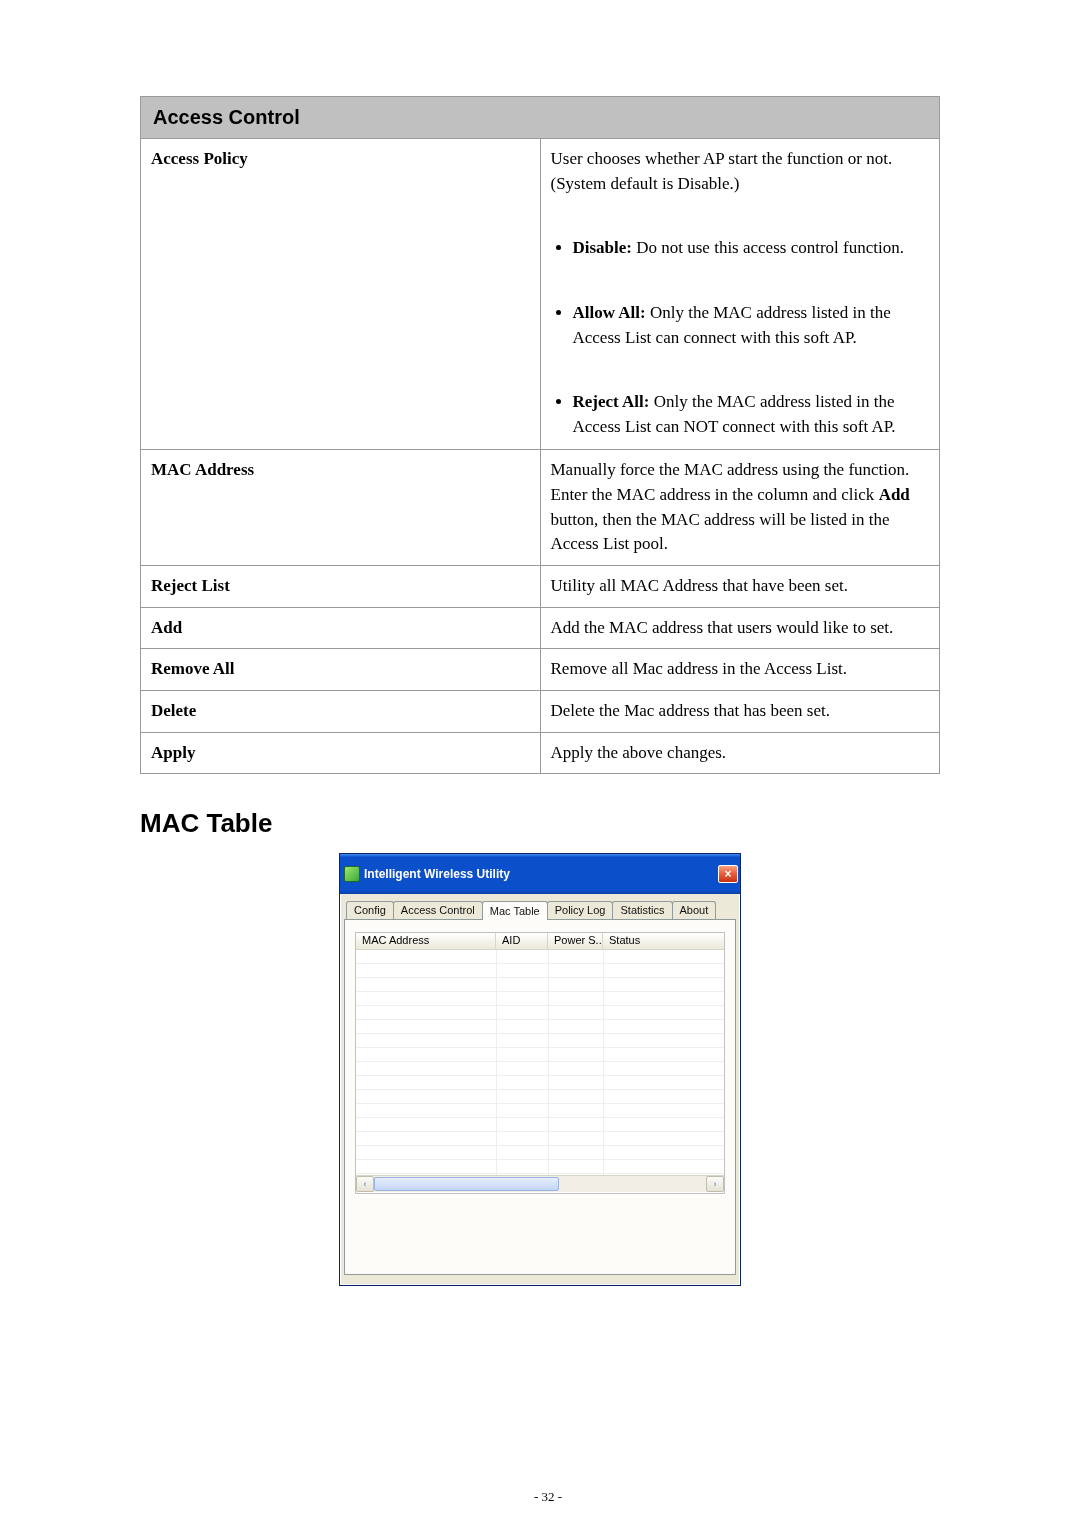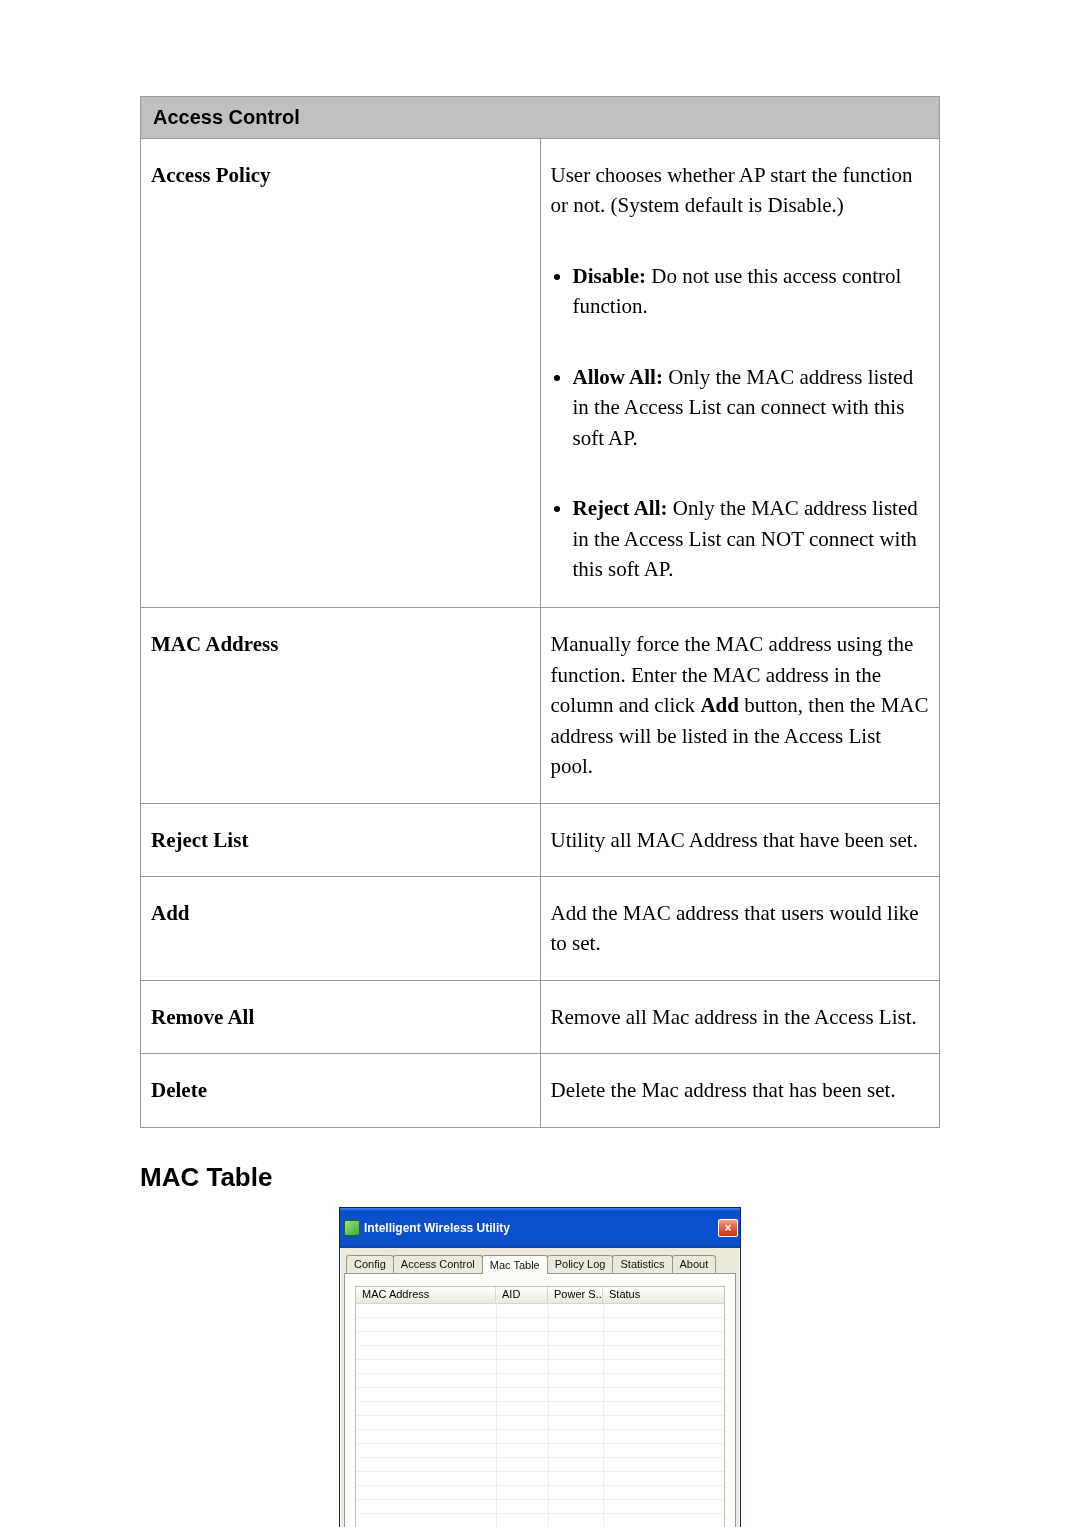"Access Policy" .doc-table td, .doc-table th { font-size: 21px -> 17px; padding: 21px 10px -> 8px 10px }
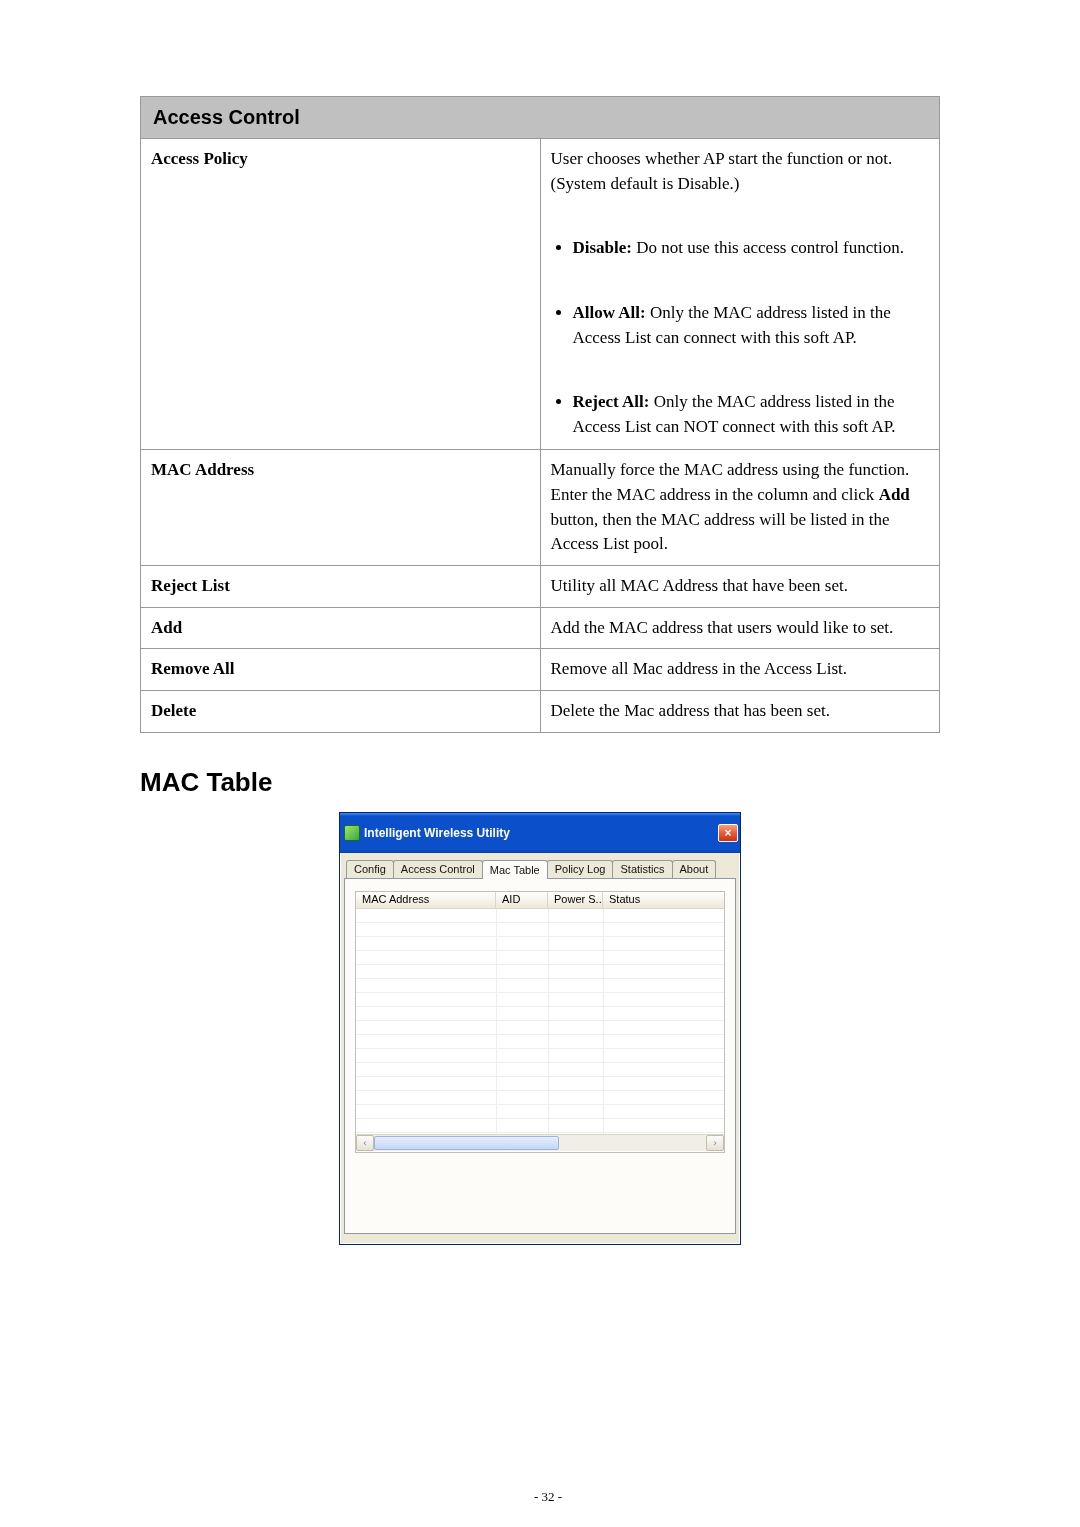"Apply" tr { html: none -> <tr> <td>Apply</td> <td>Apply the above changes.</td> </tr> }
